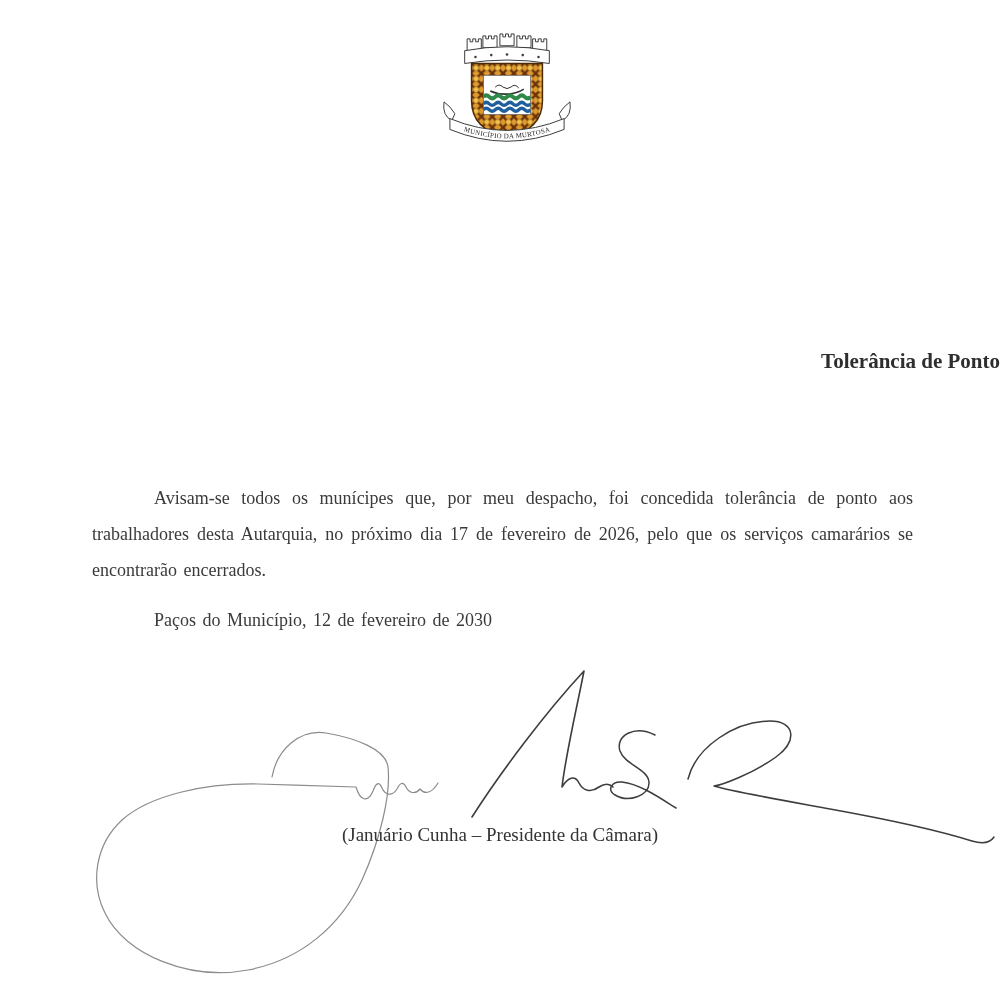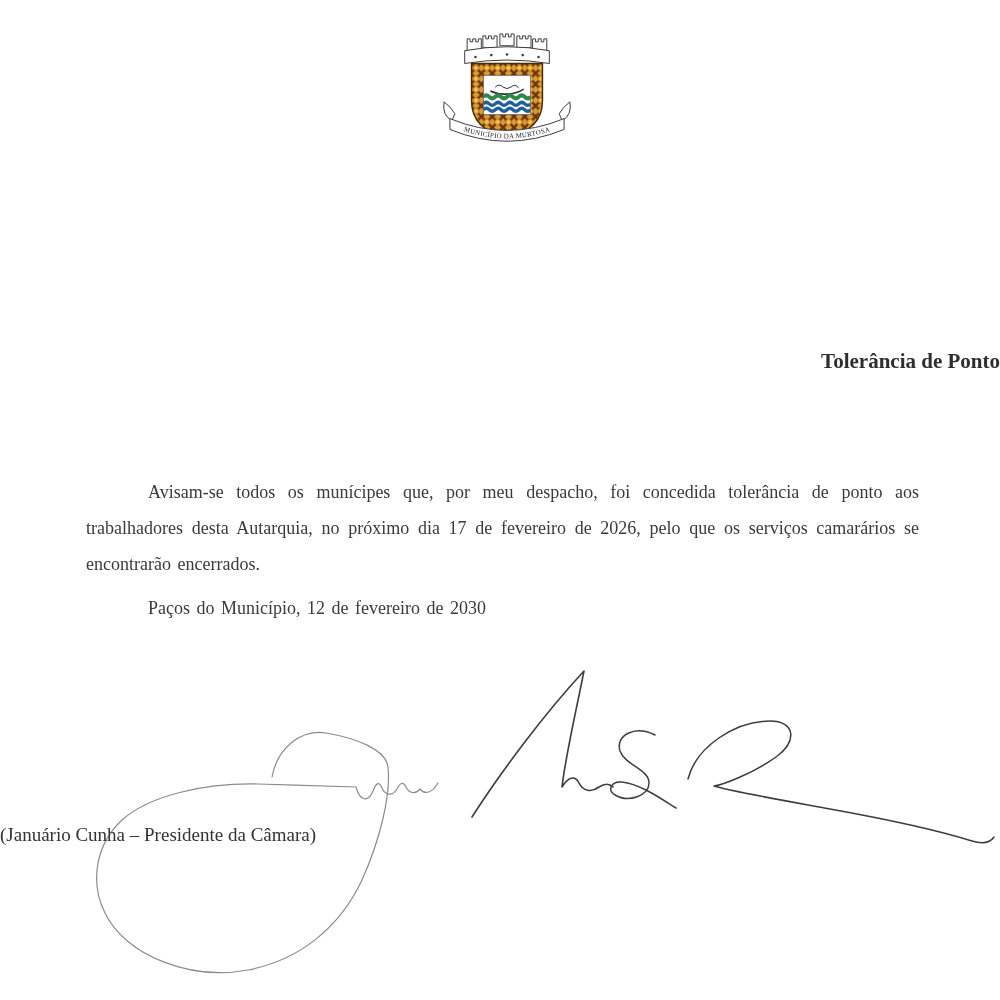"Avisam-se todos os munícipes que," .body-text p { margin: 8px -> 14px }
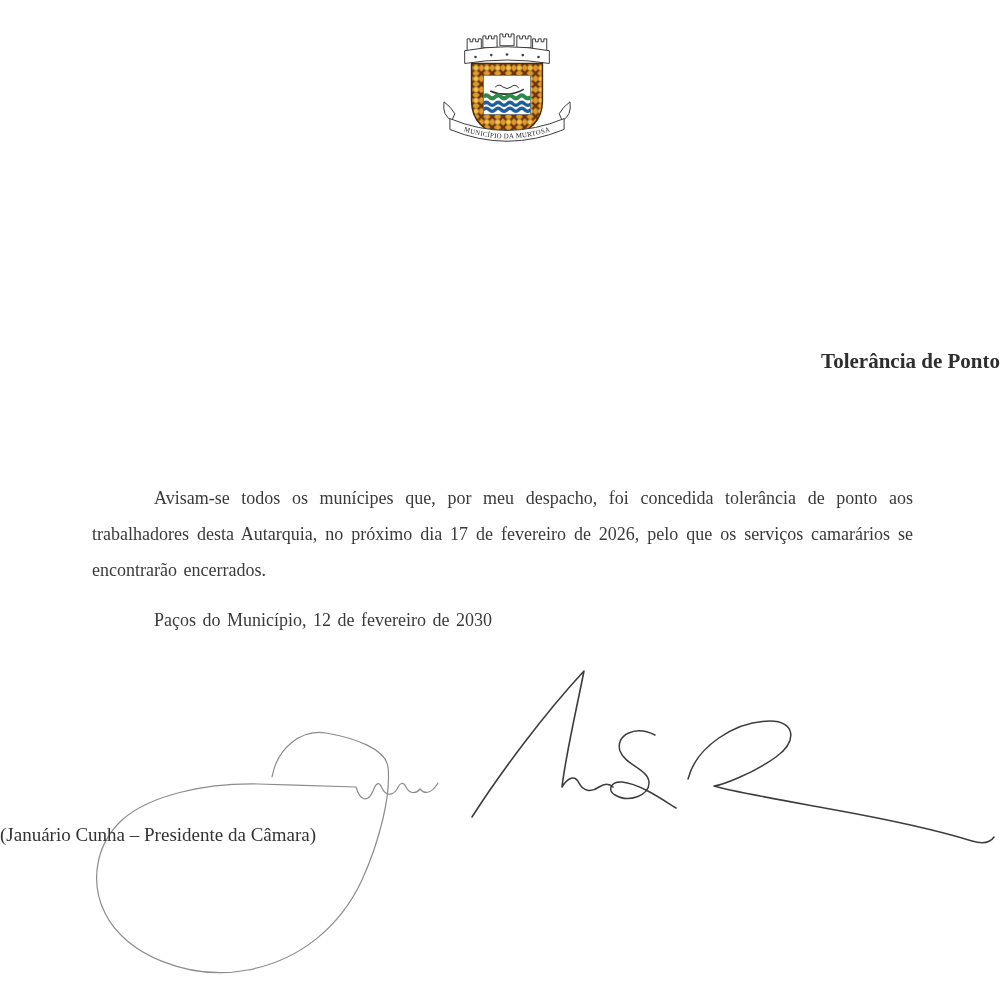"(Januário Cunha – Presidente da" .signature-caption { text-align: none -> center }
